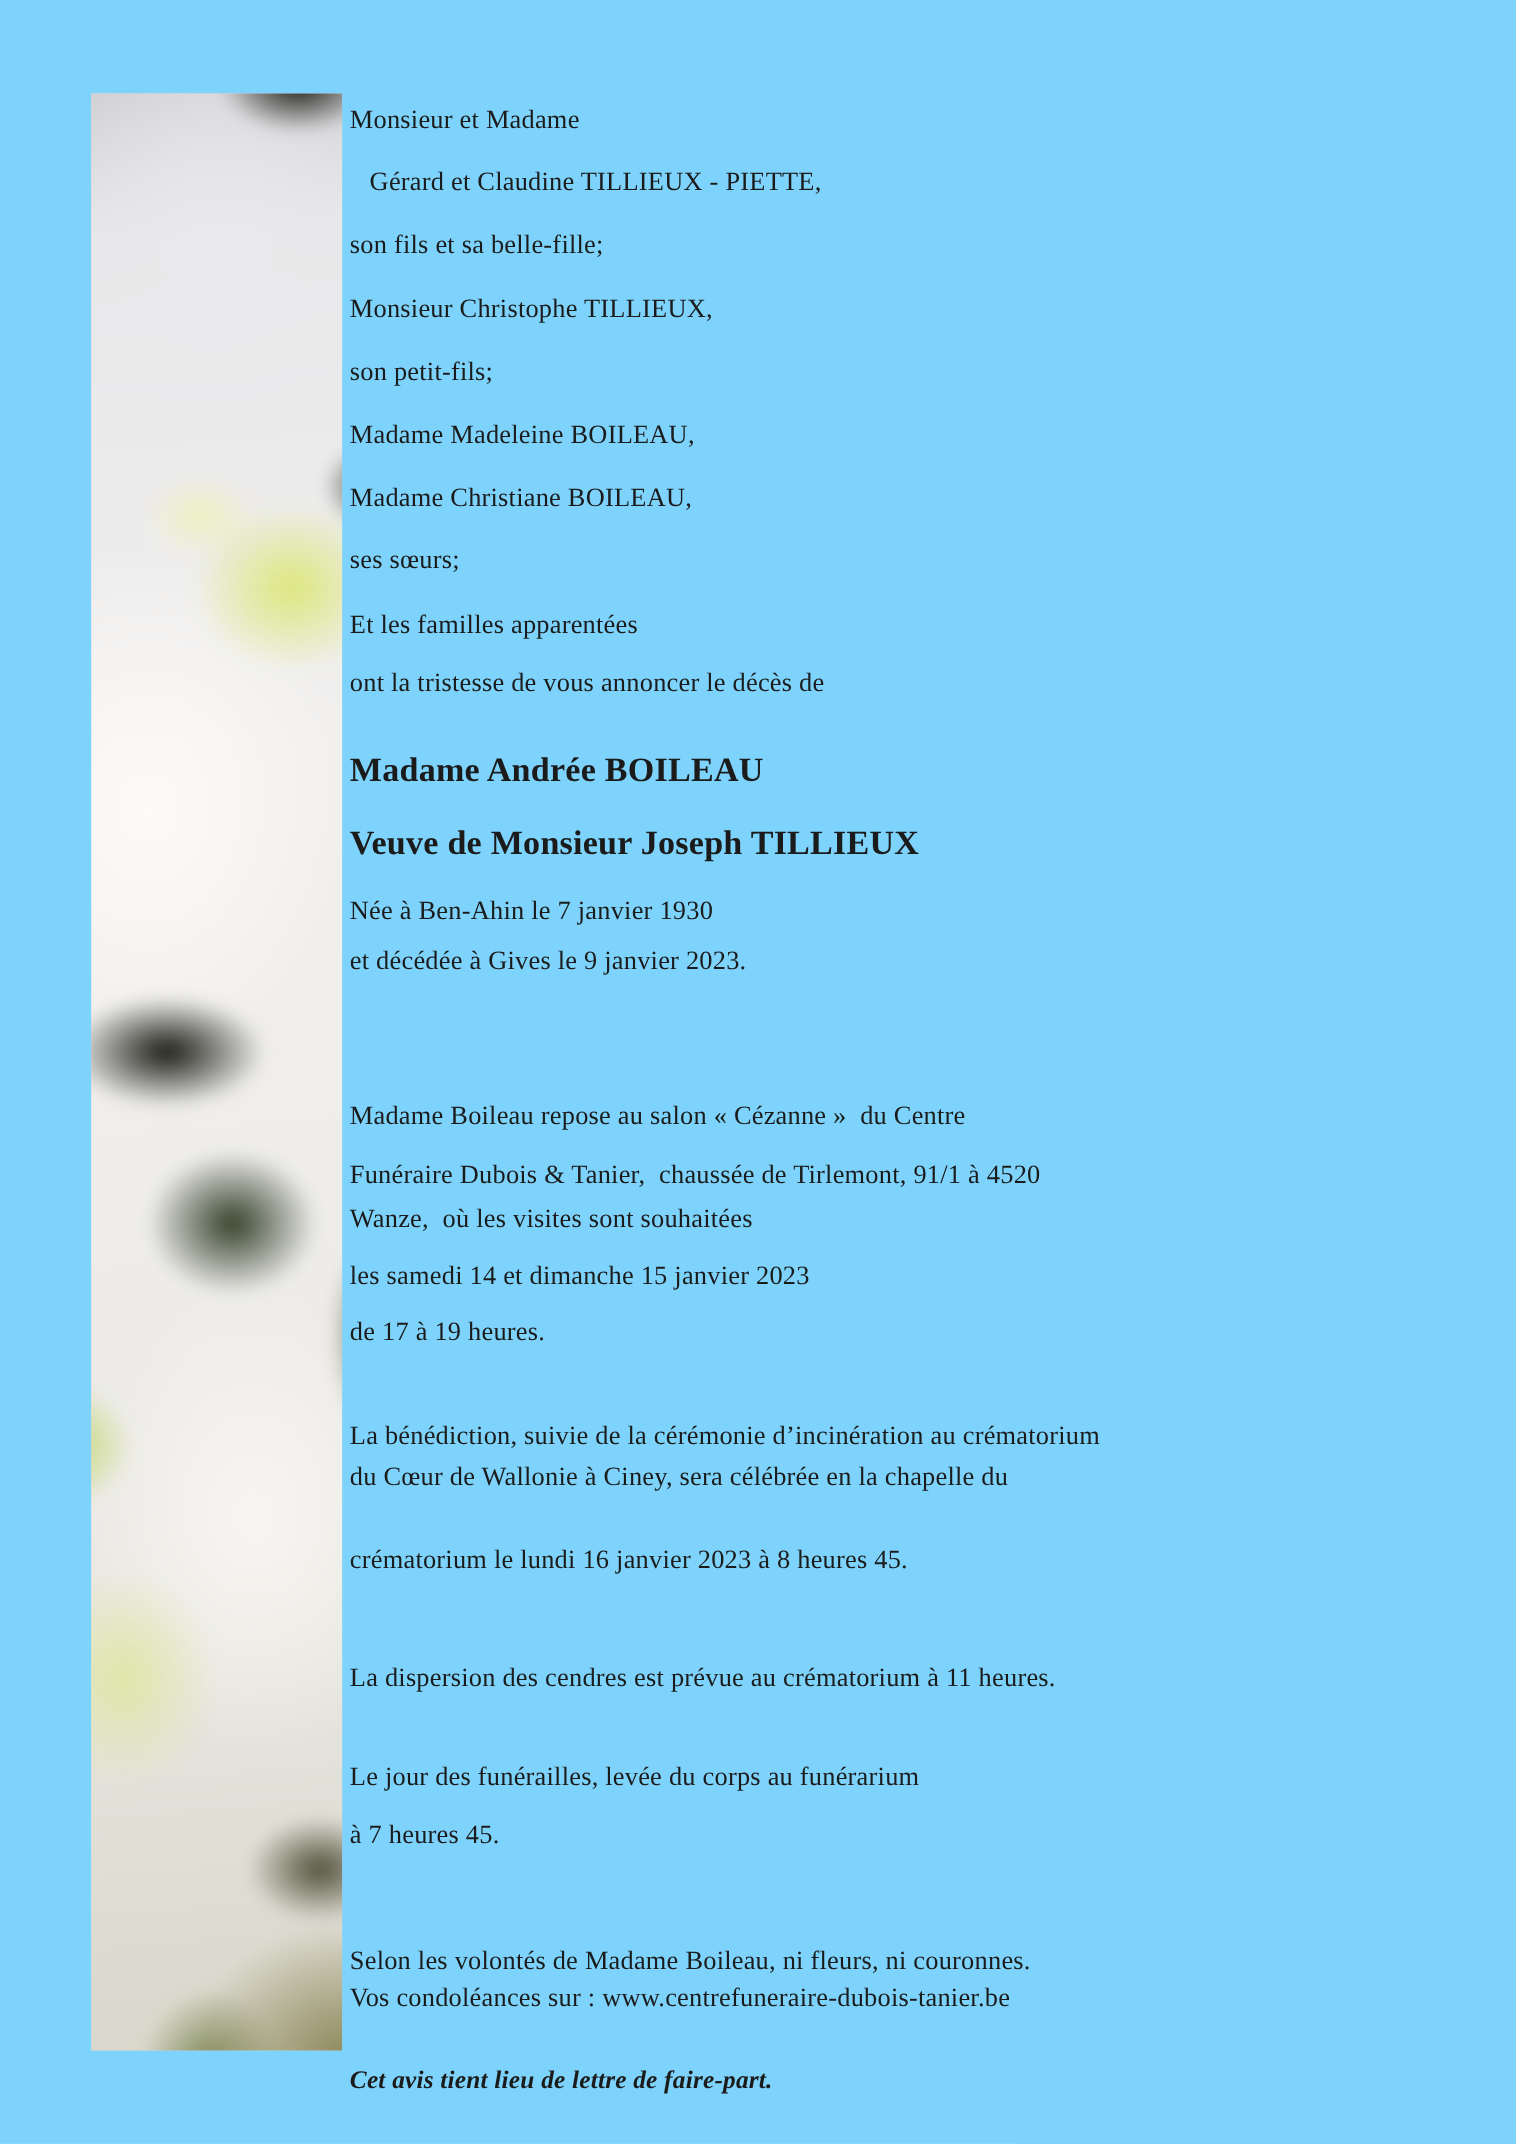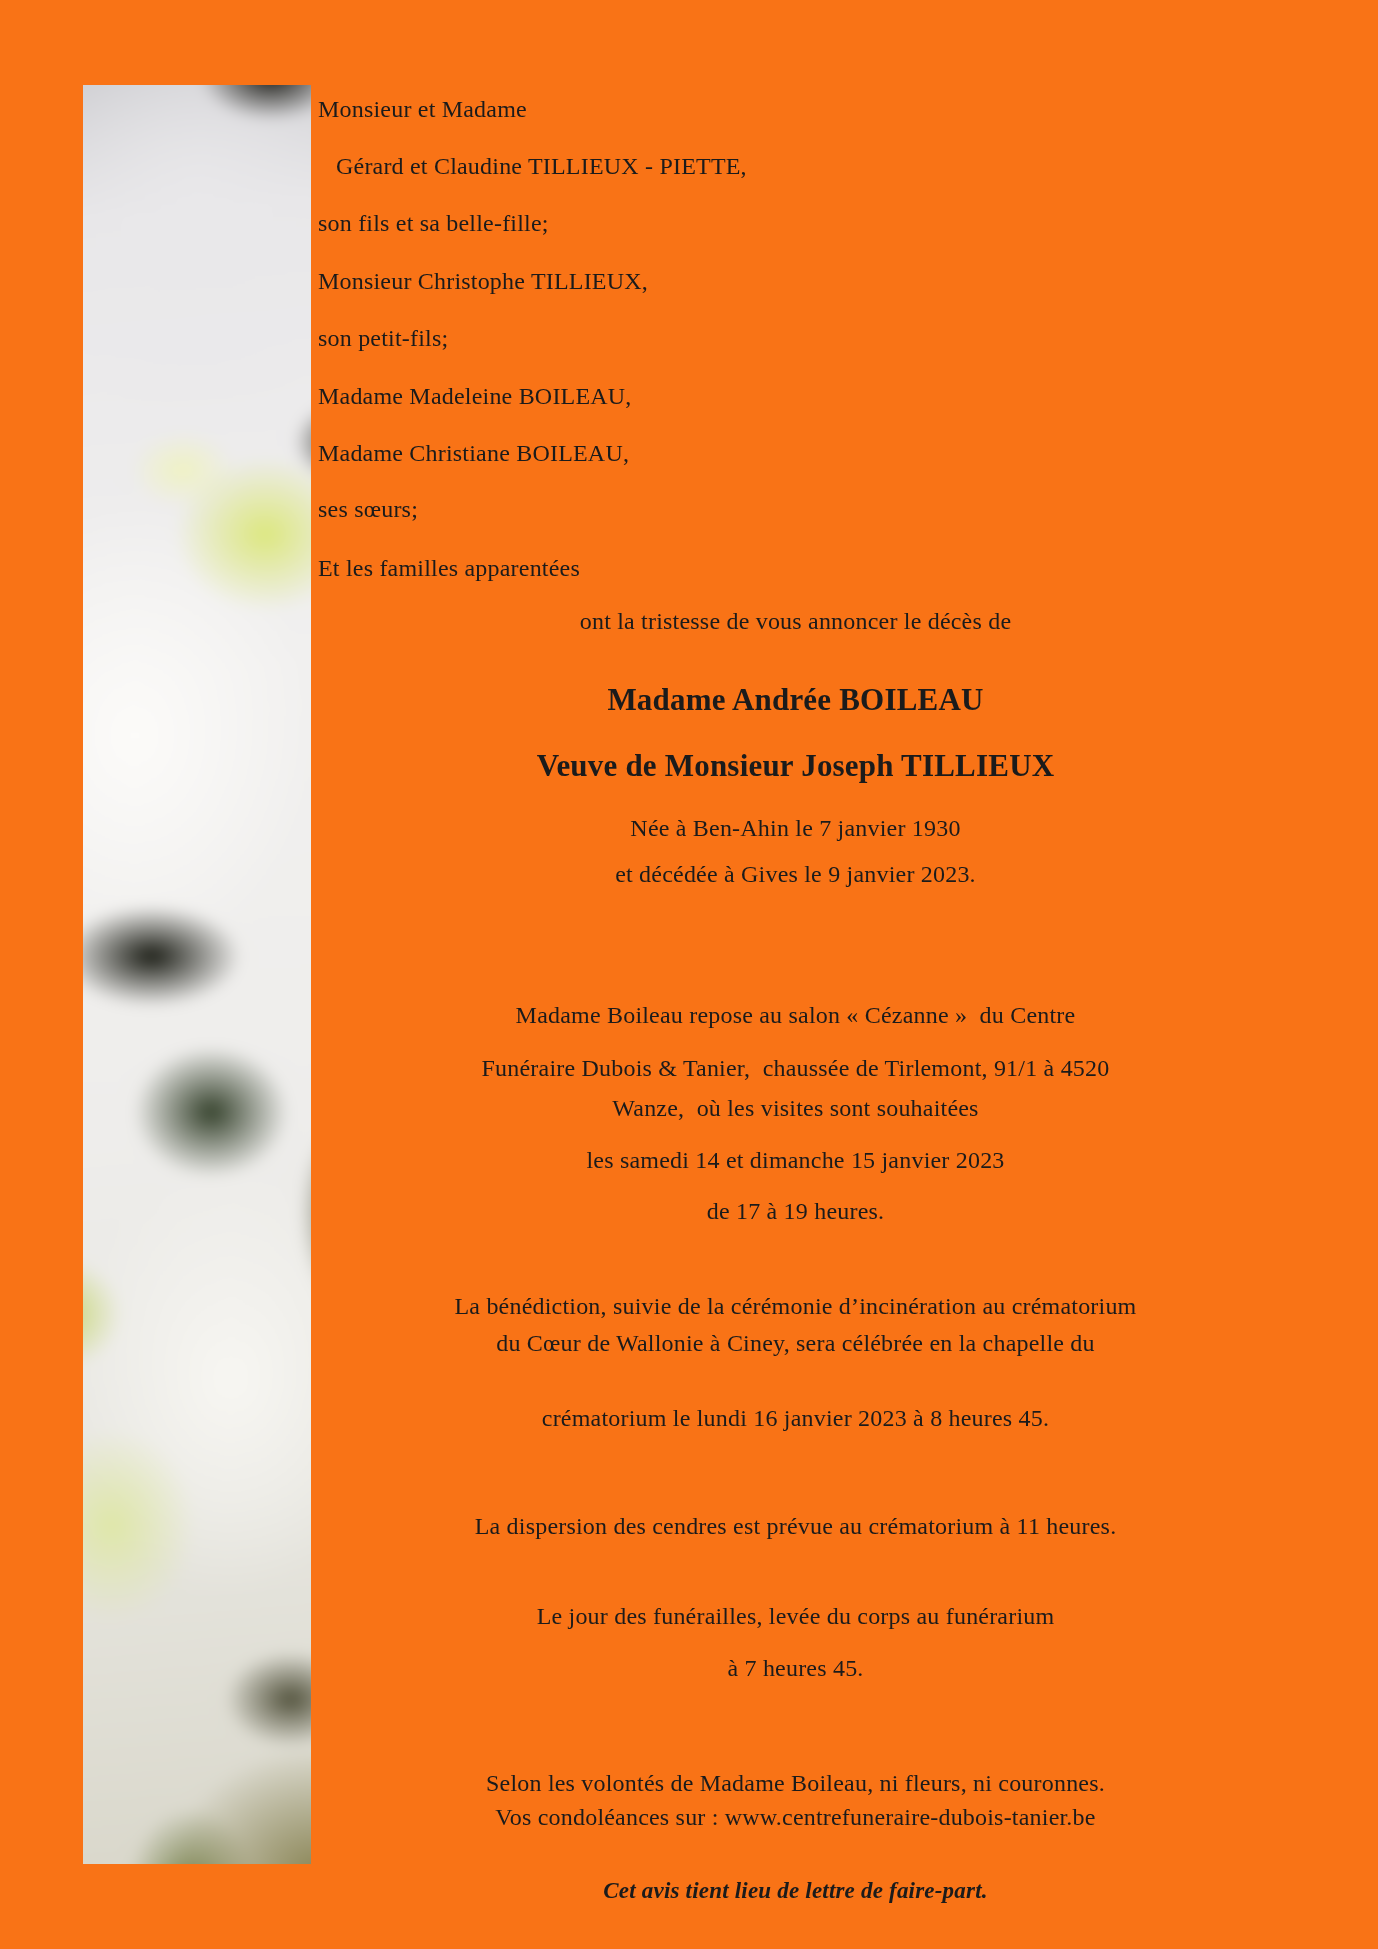"Monsieur et Madame" .page { background: #f97316 -> #7dd3fc }
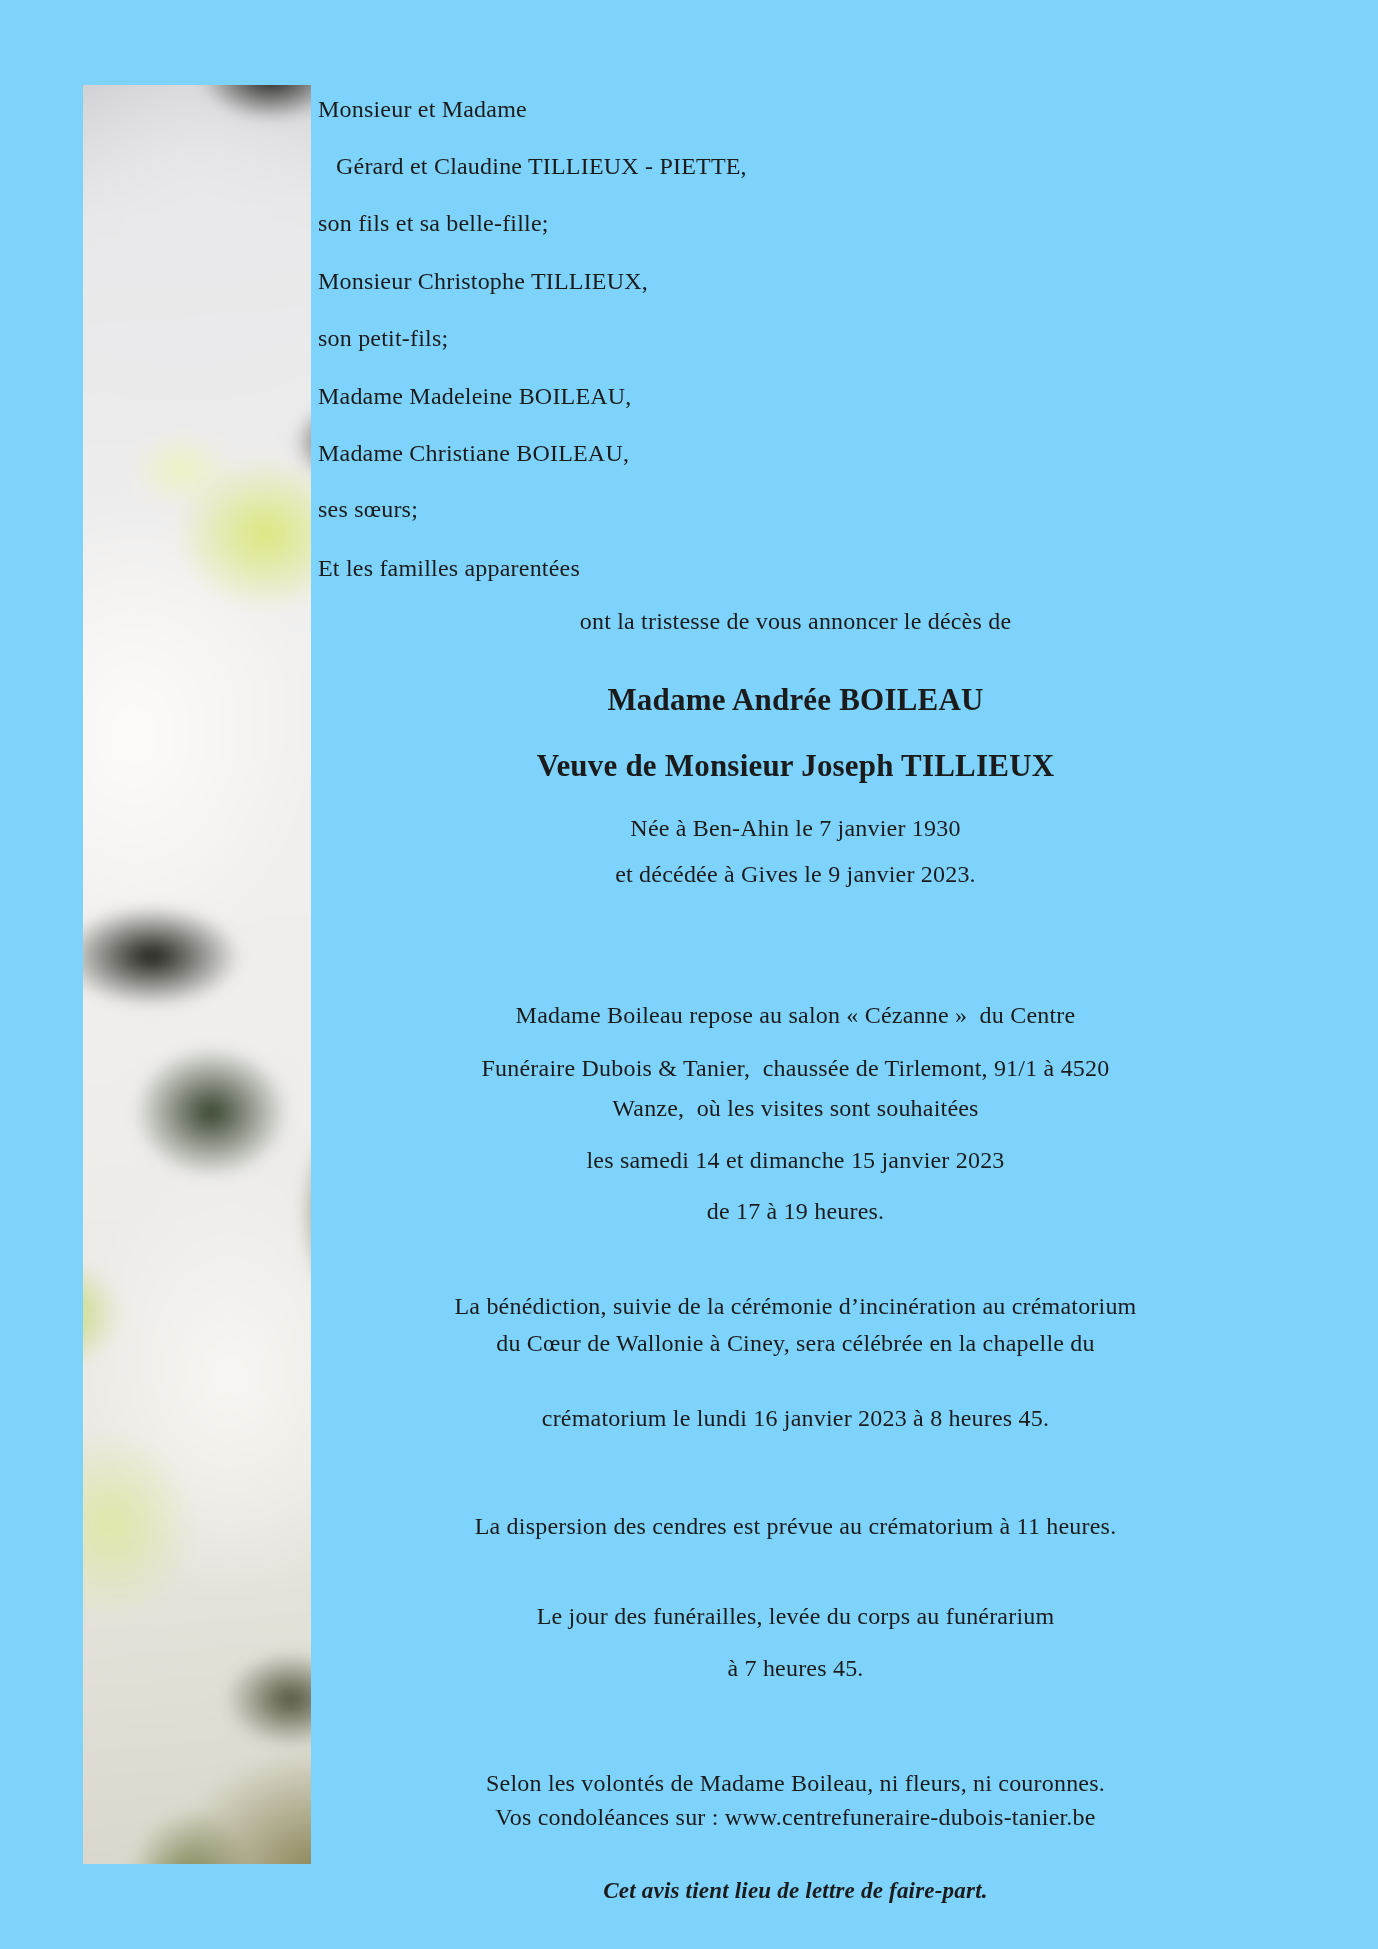"ont la tristesse de vous" .center { text-align: center -> none }
